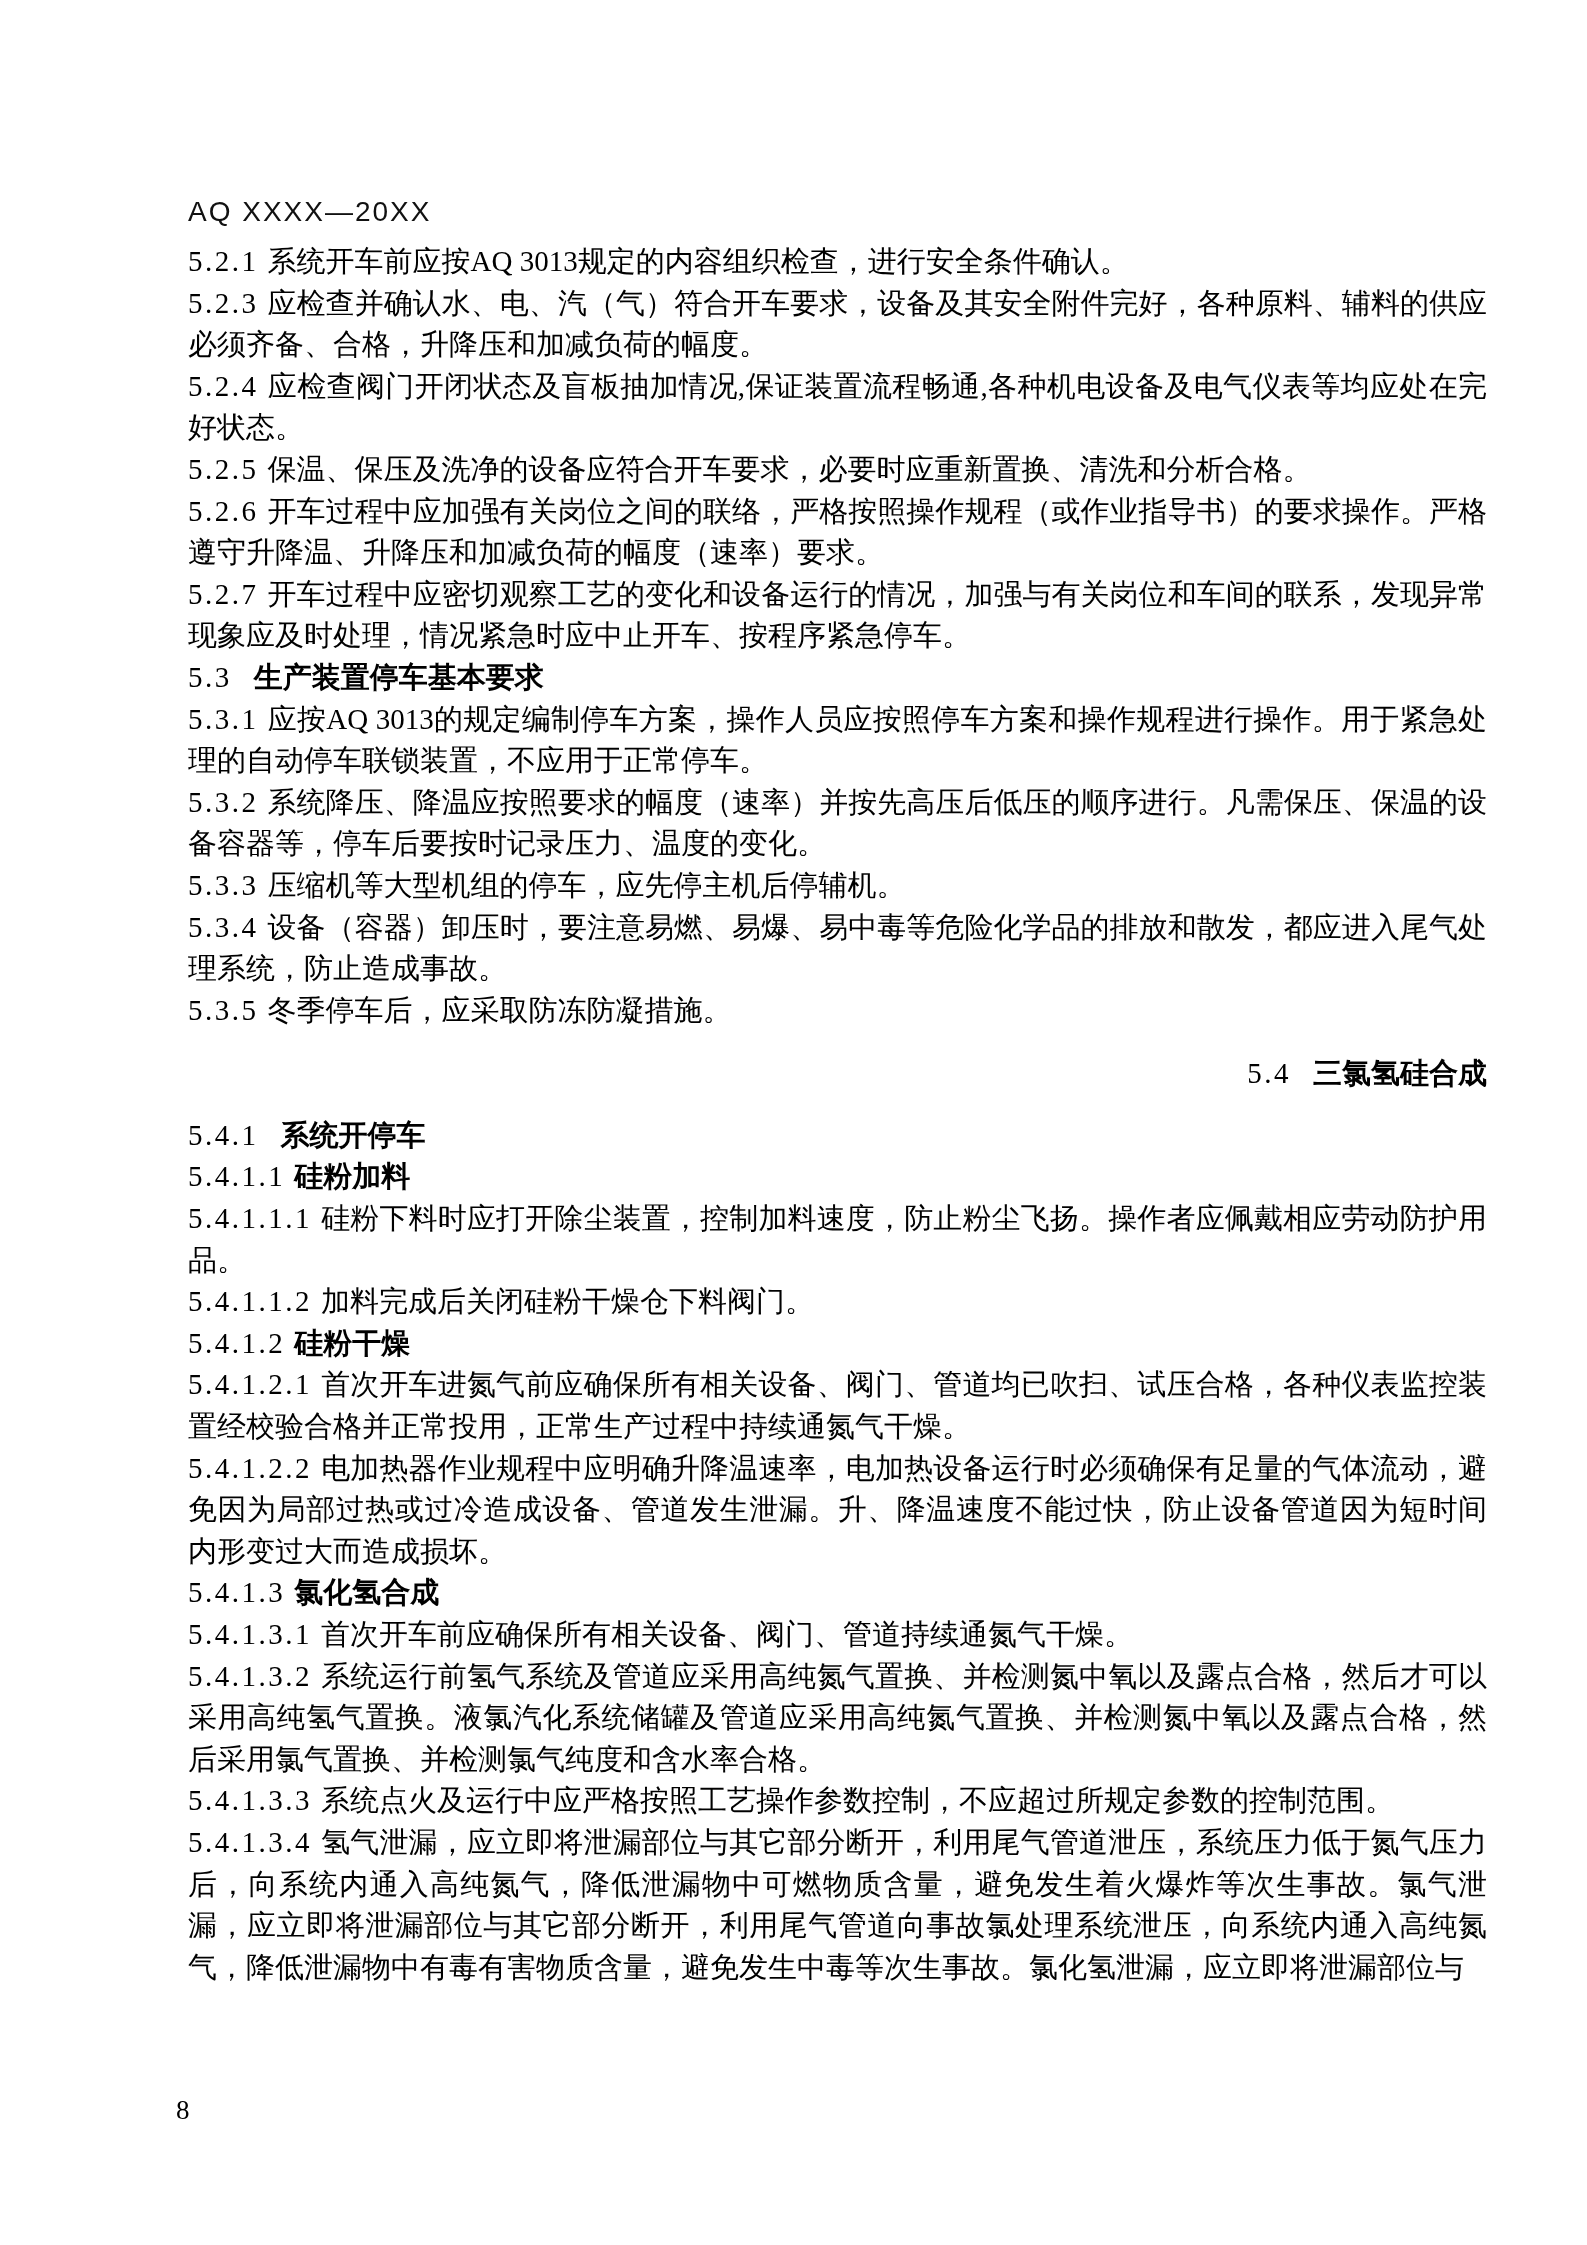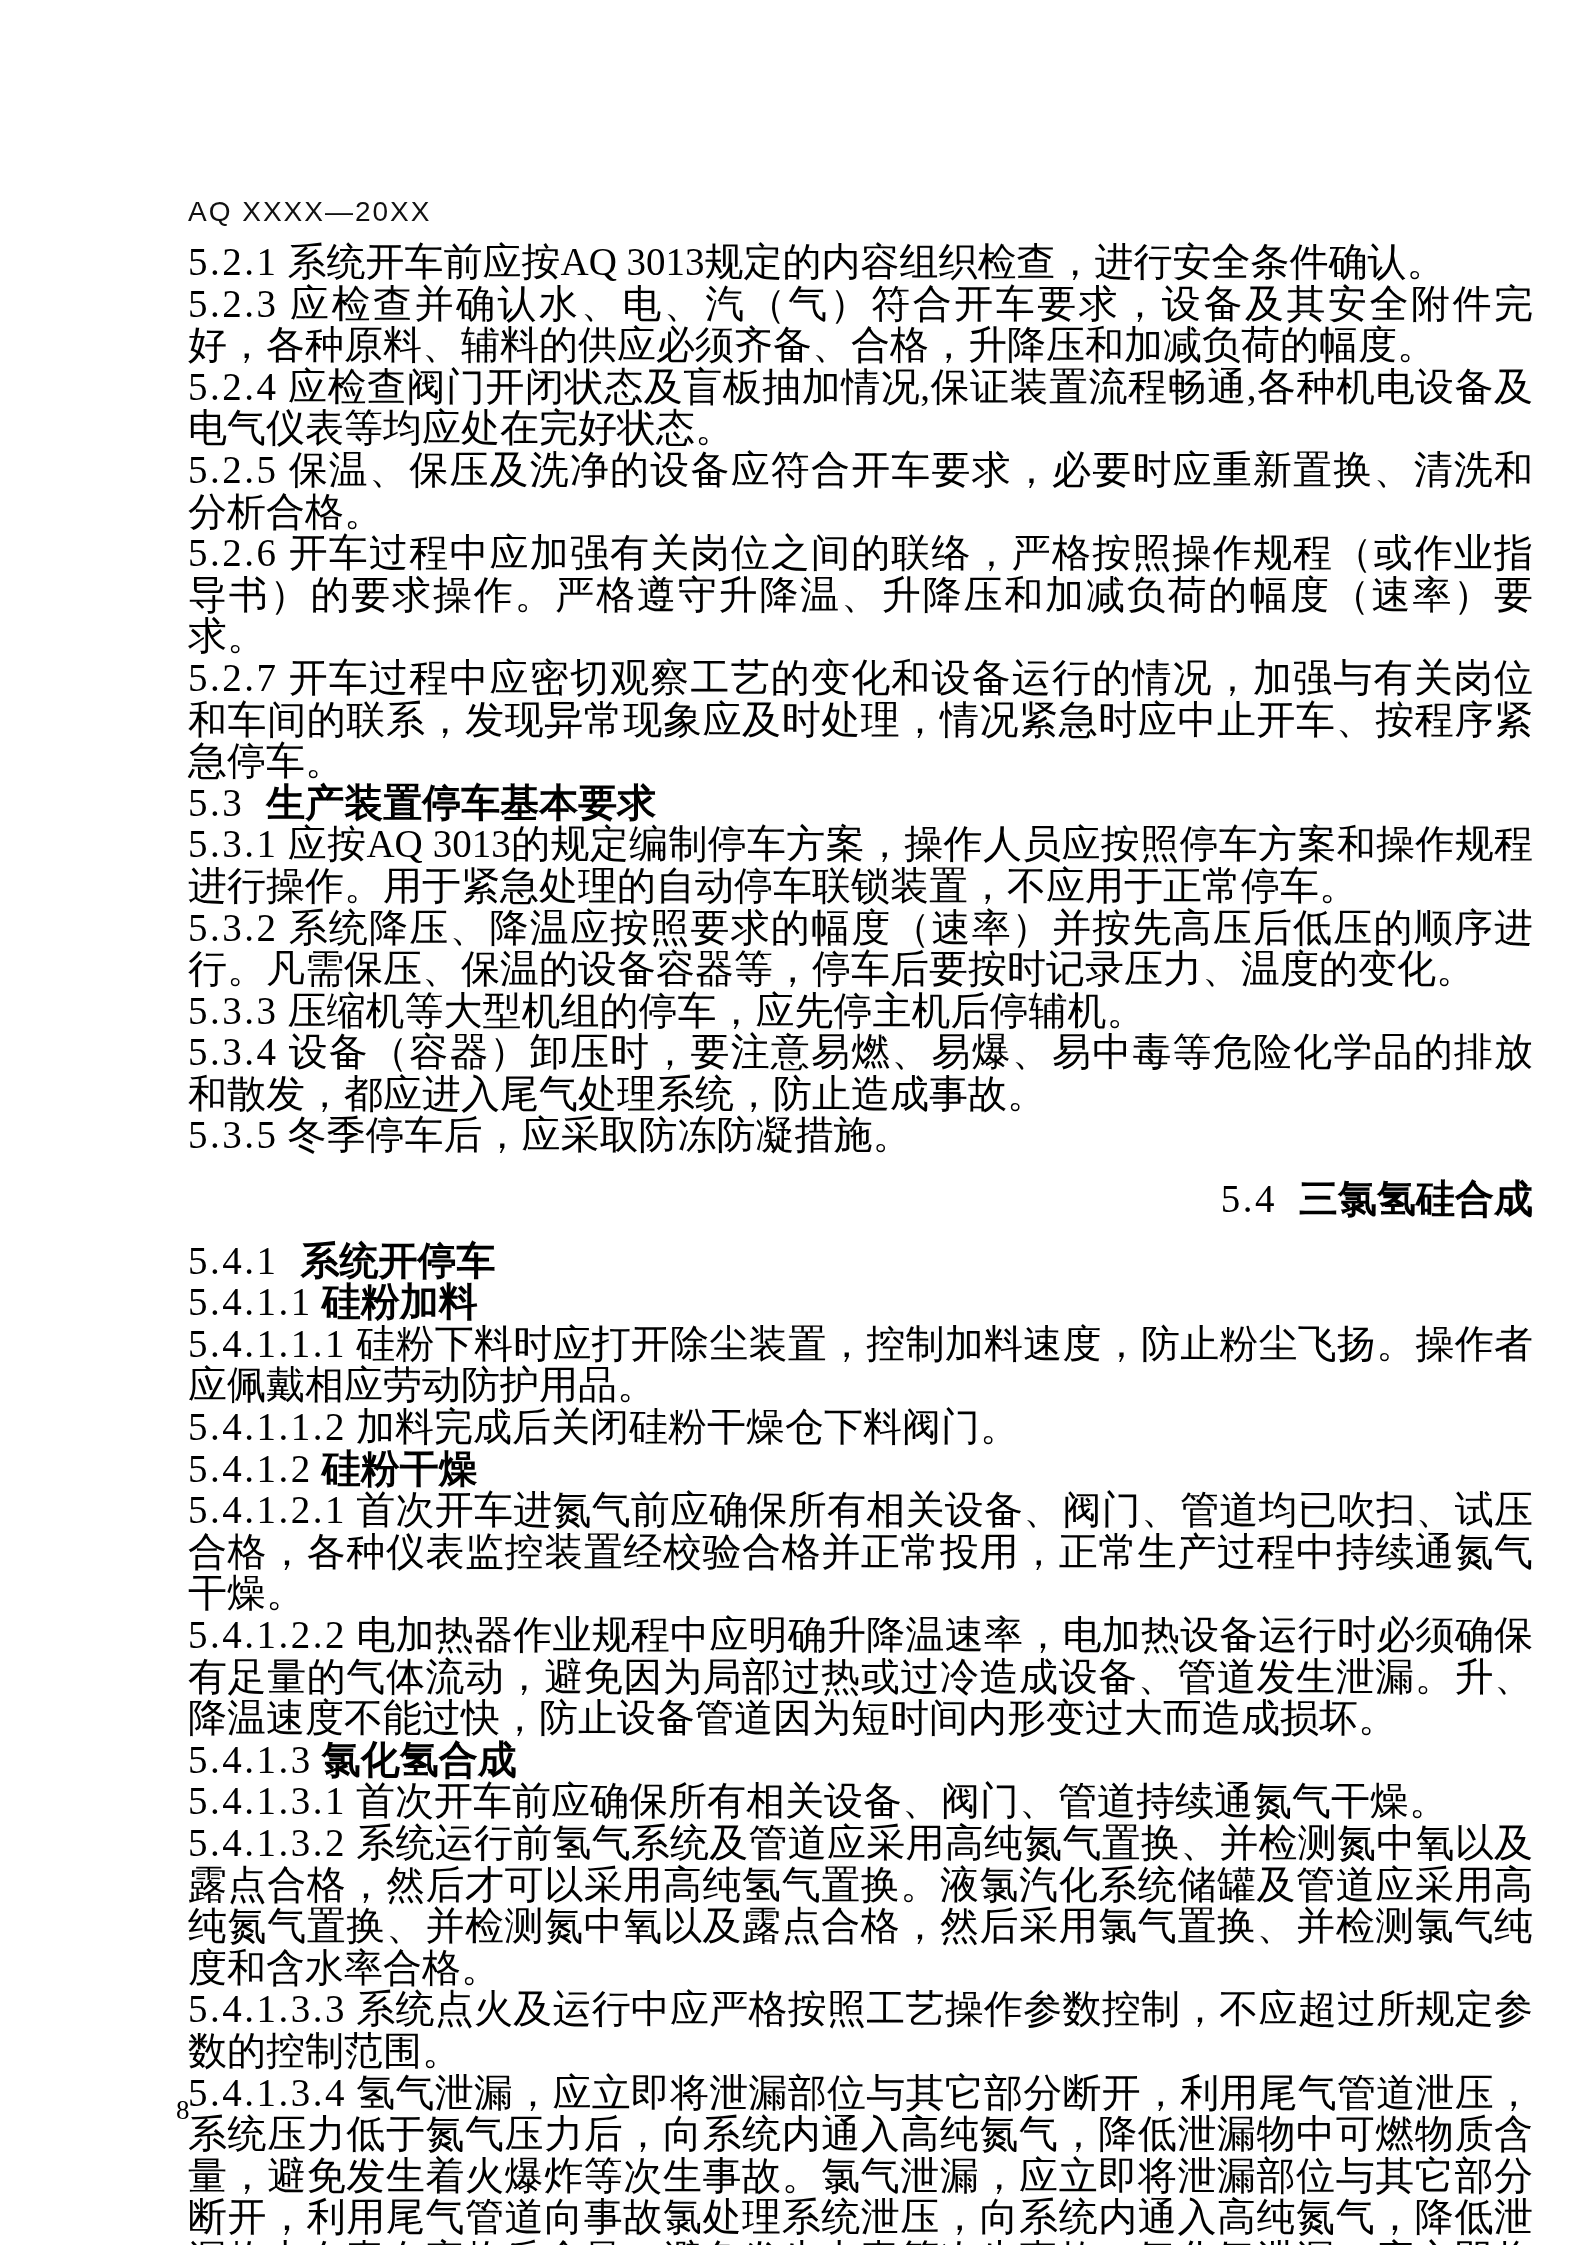"AQ XXXX—20XX" .page { padding: 196px 54px 0 188px -> 196px 100px 0 188px }
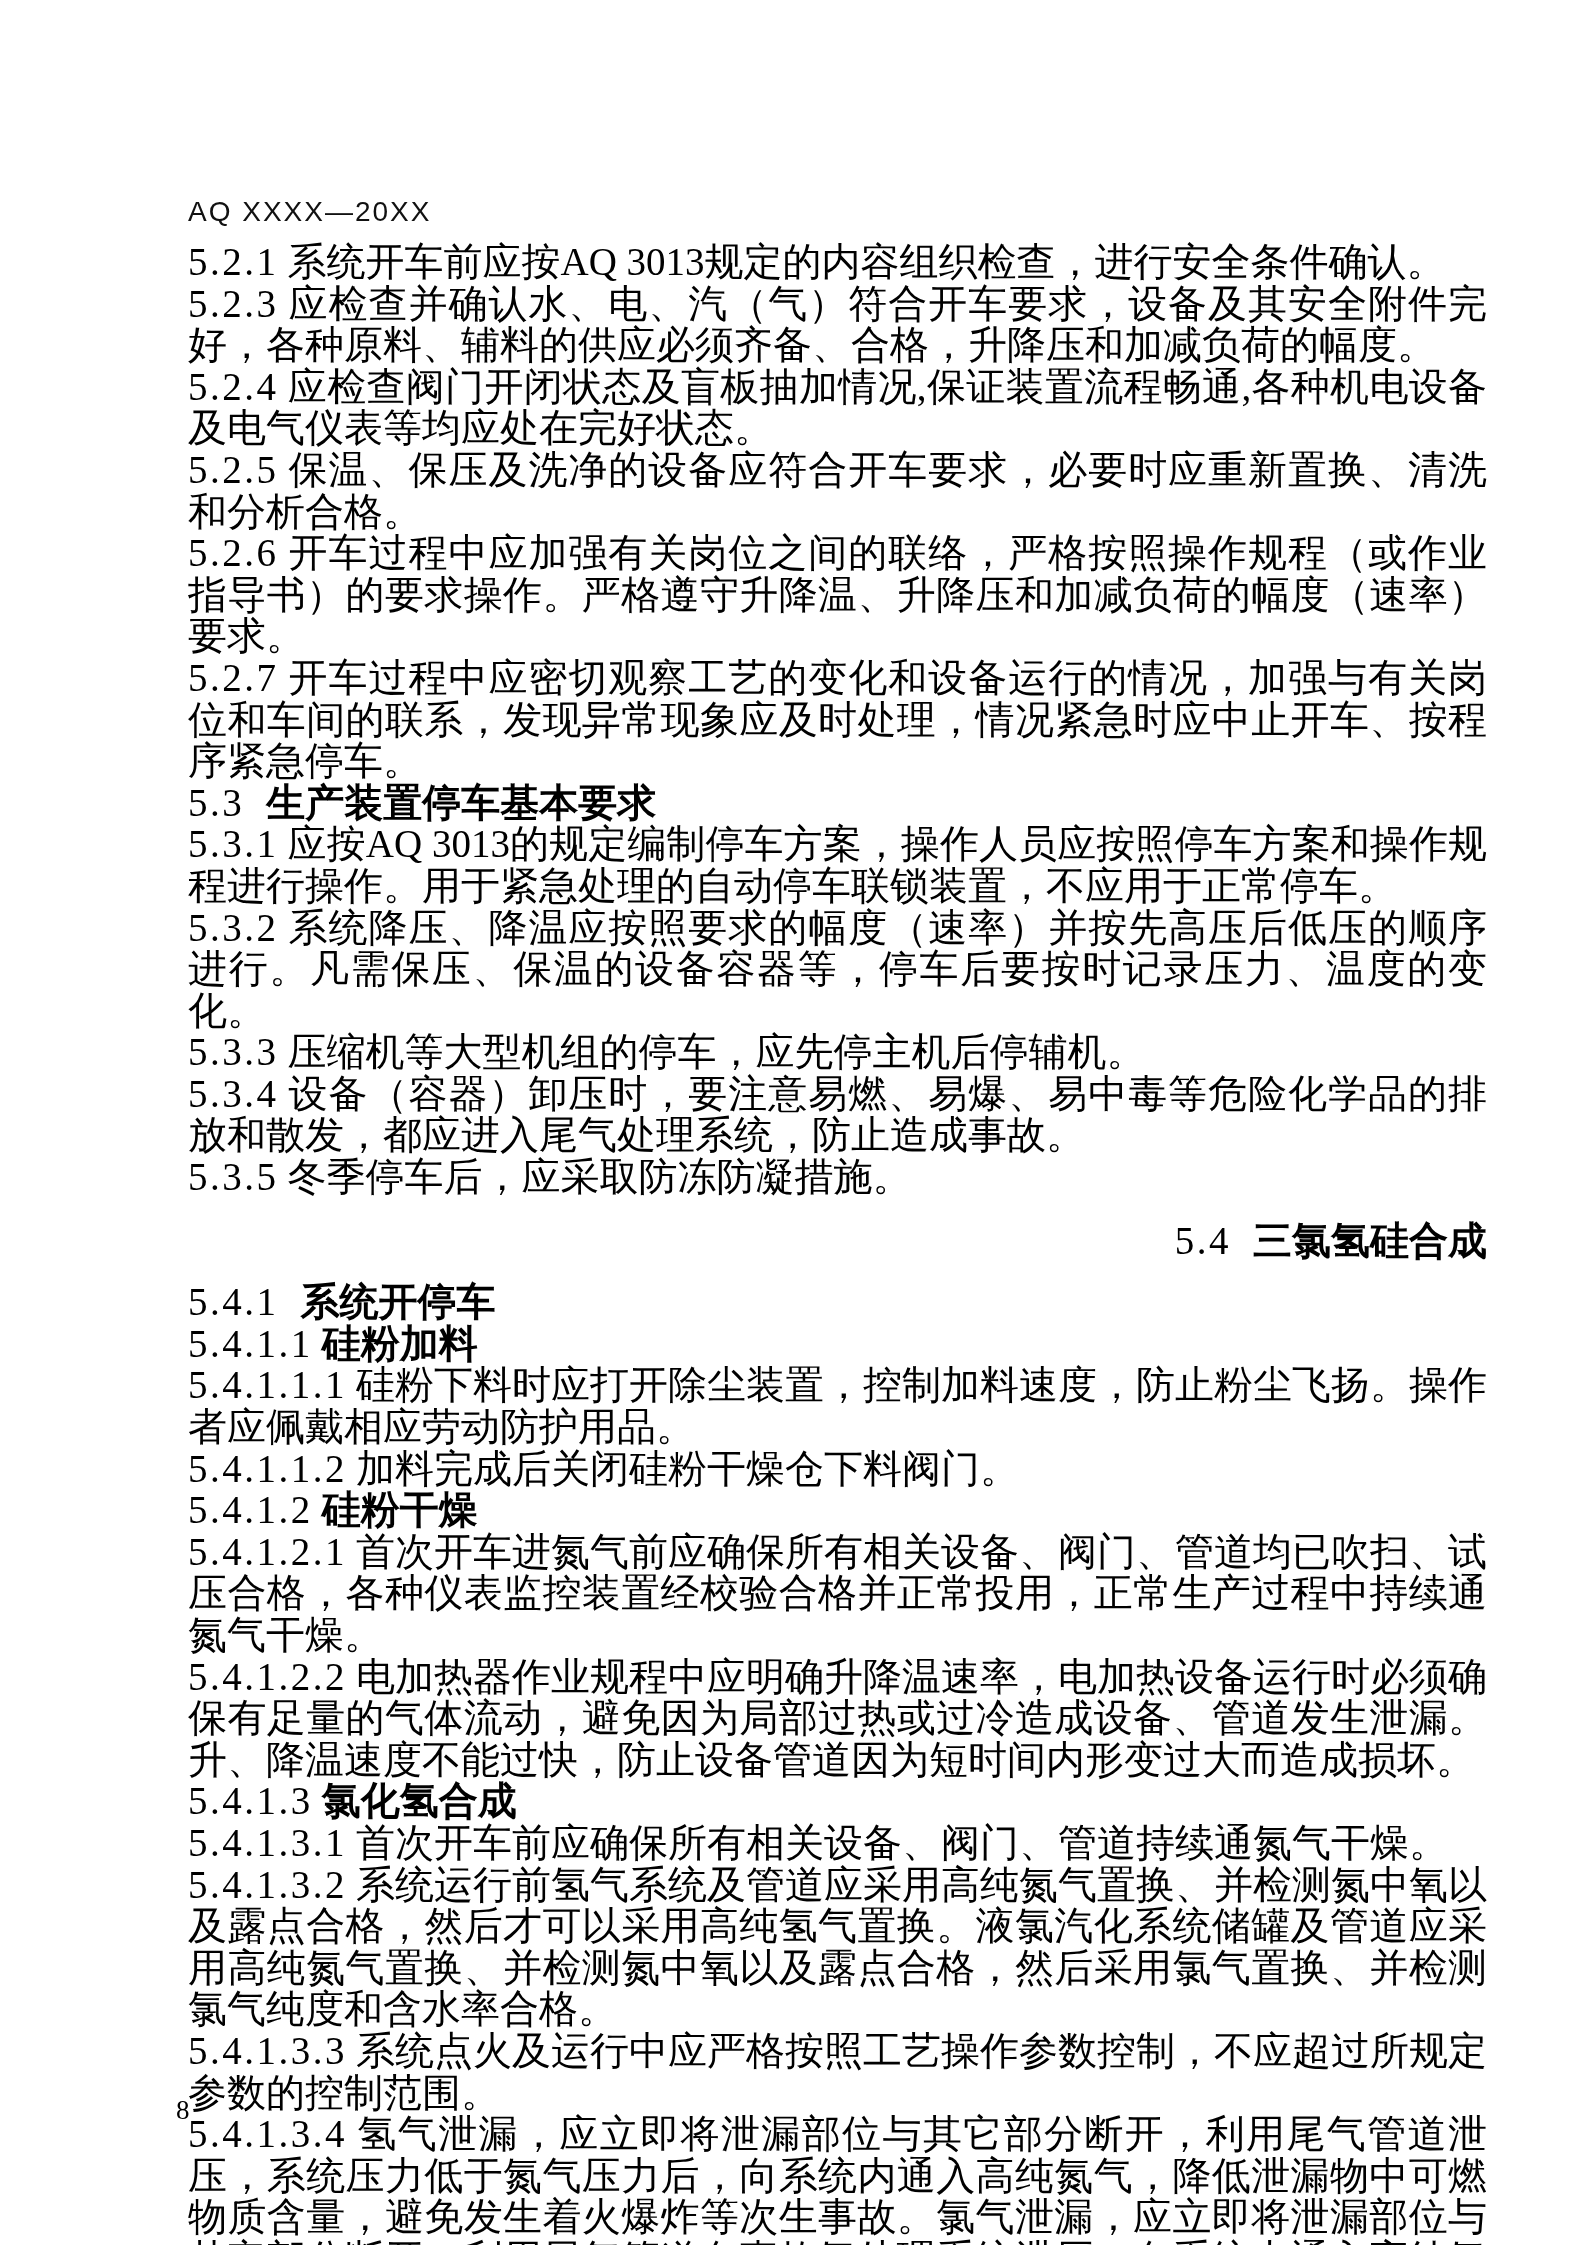"5.2.1 系统开车前应按AQ 3013规定的内容组织检查，进行安全条件确认。" .para, .heading { font-size: 39px -> 29px }
